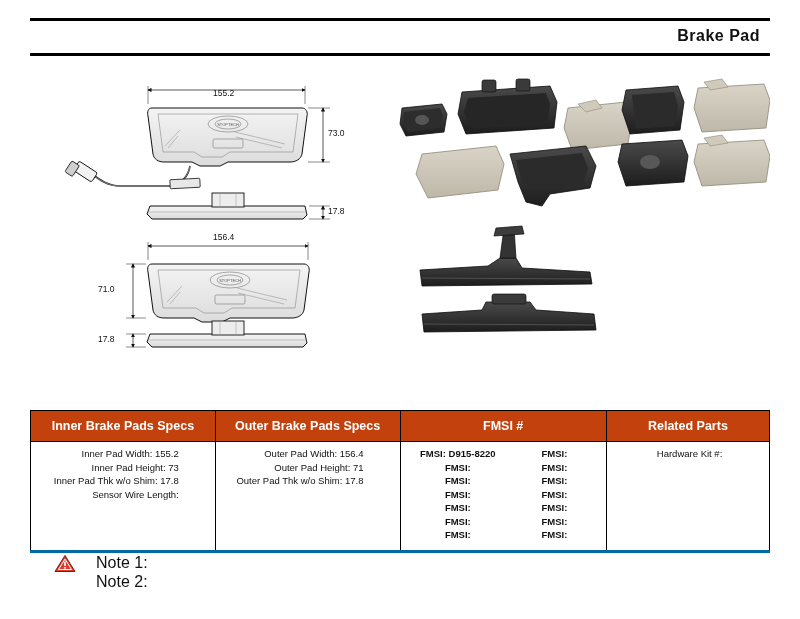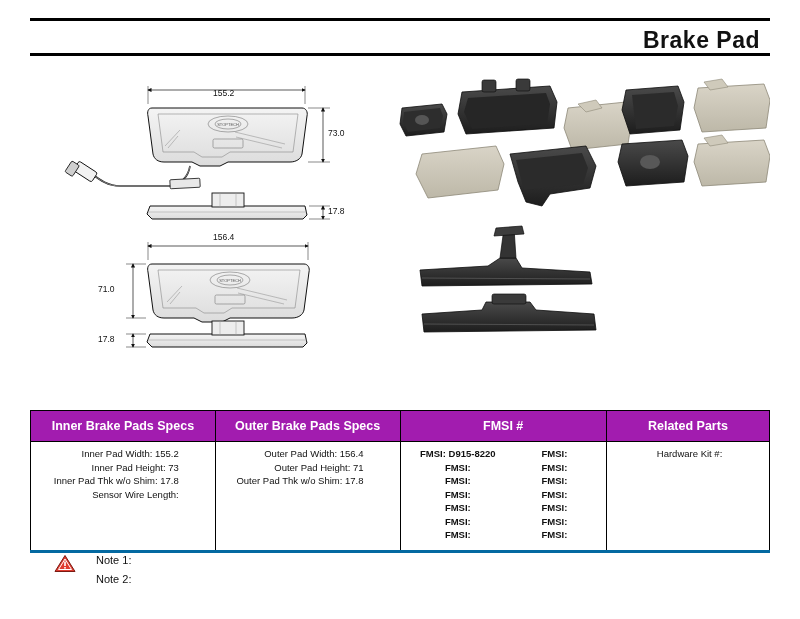"Brake Pad" .header .doc-title { font-size: 23px -> 16px }
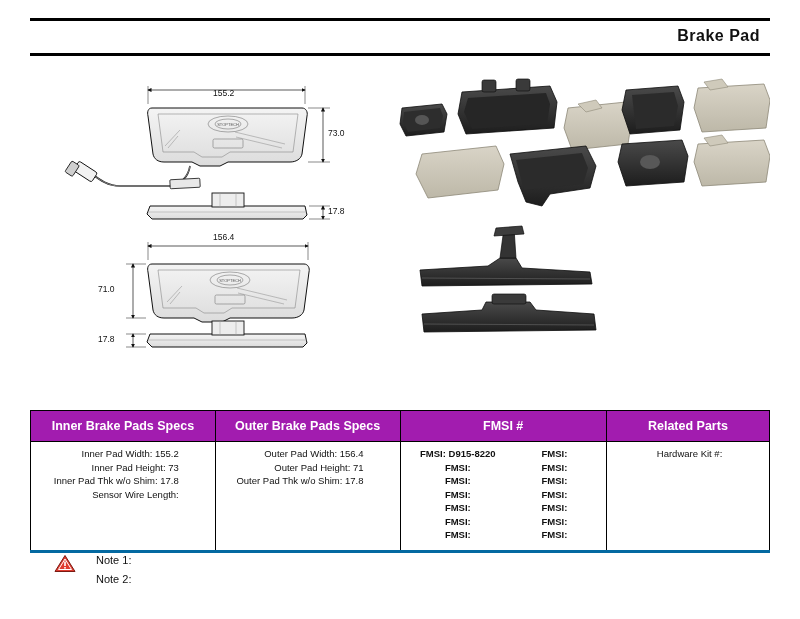"Inner Brake Pads Specs" .spec-table th { background: #a21caf -> #c2410c }
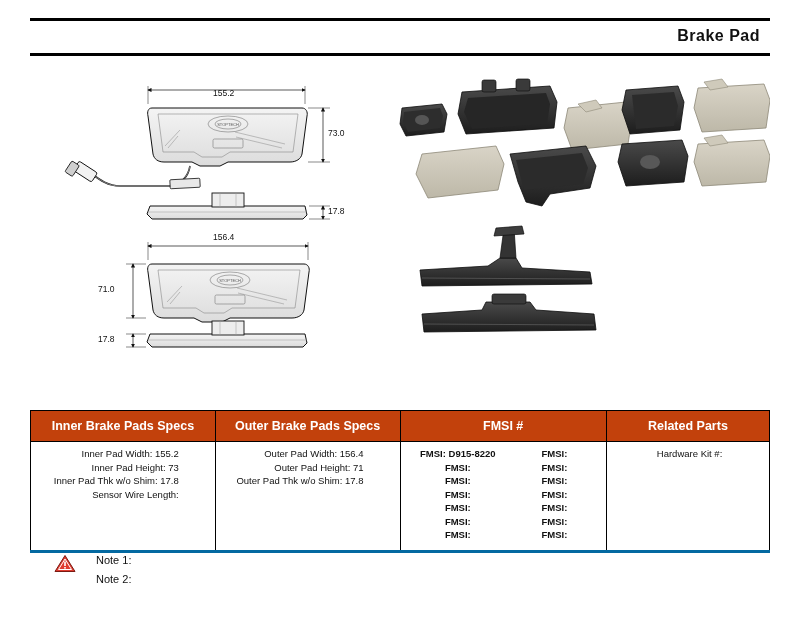"Note 1:" .note-label { font-size: 11px -> 16px }
